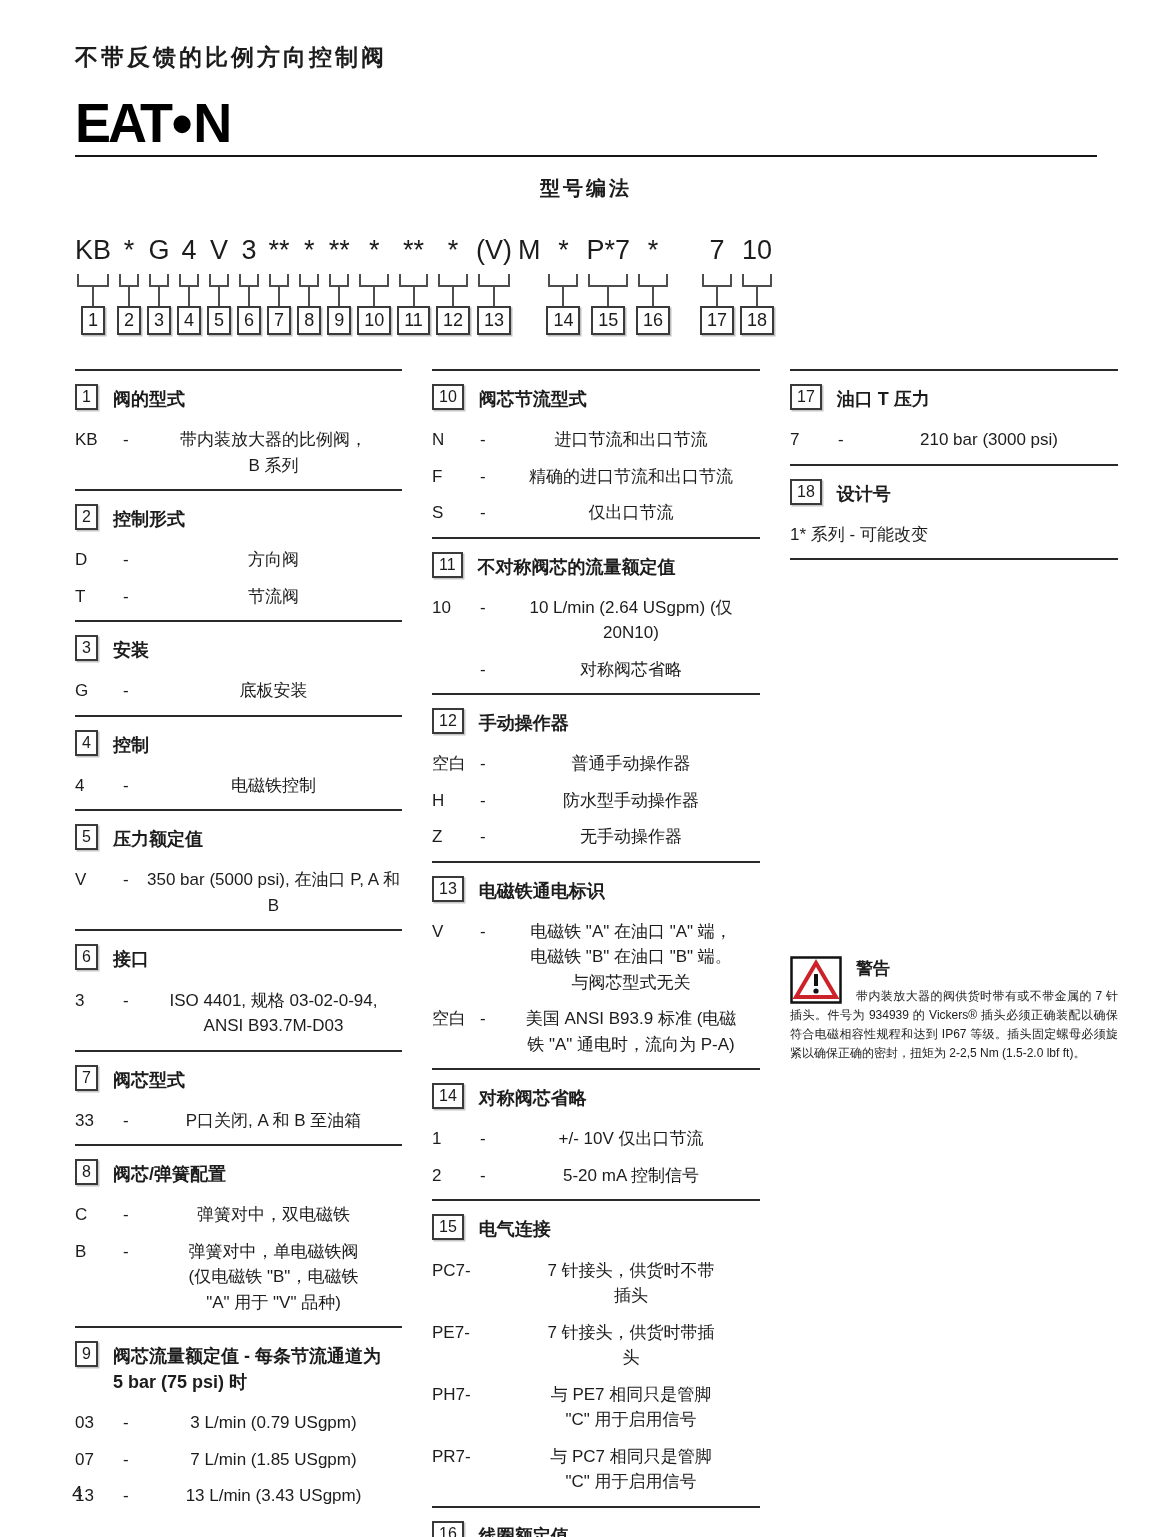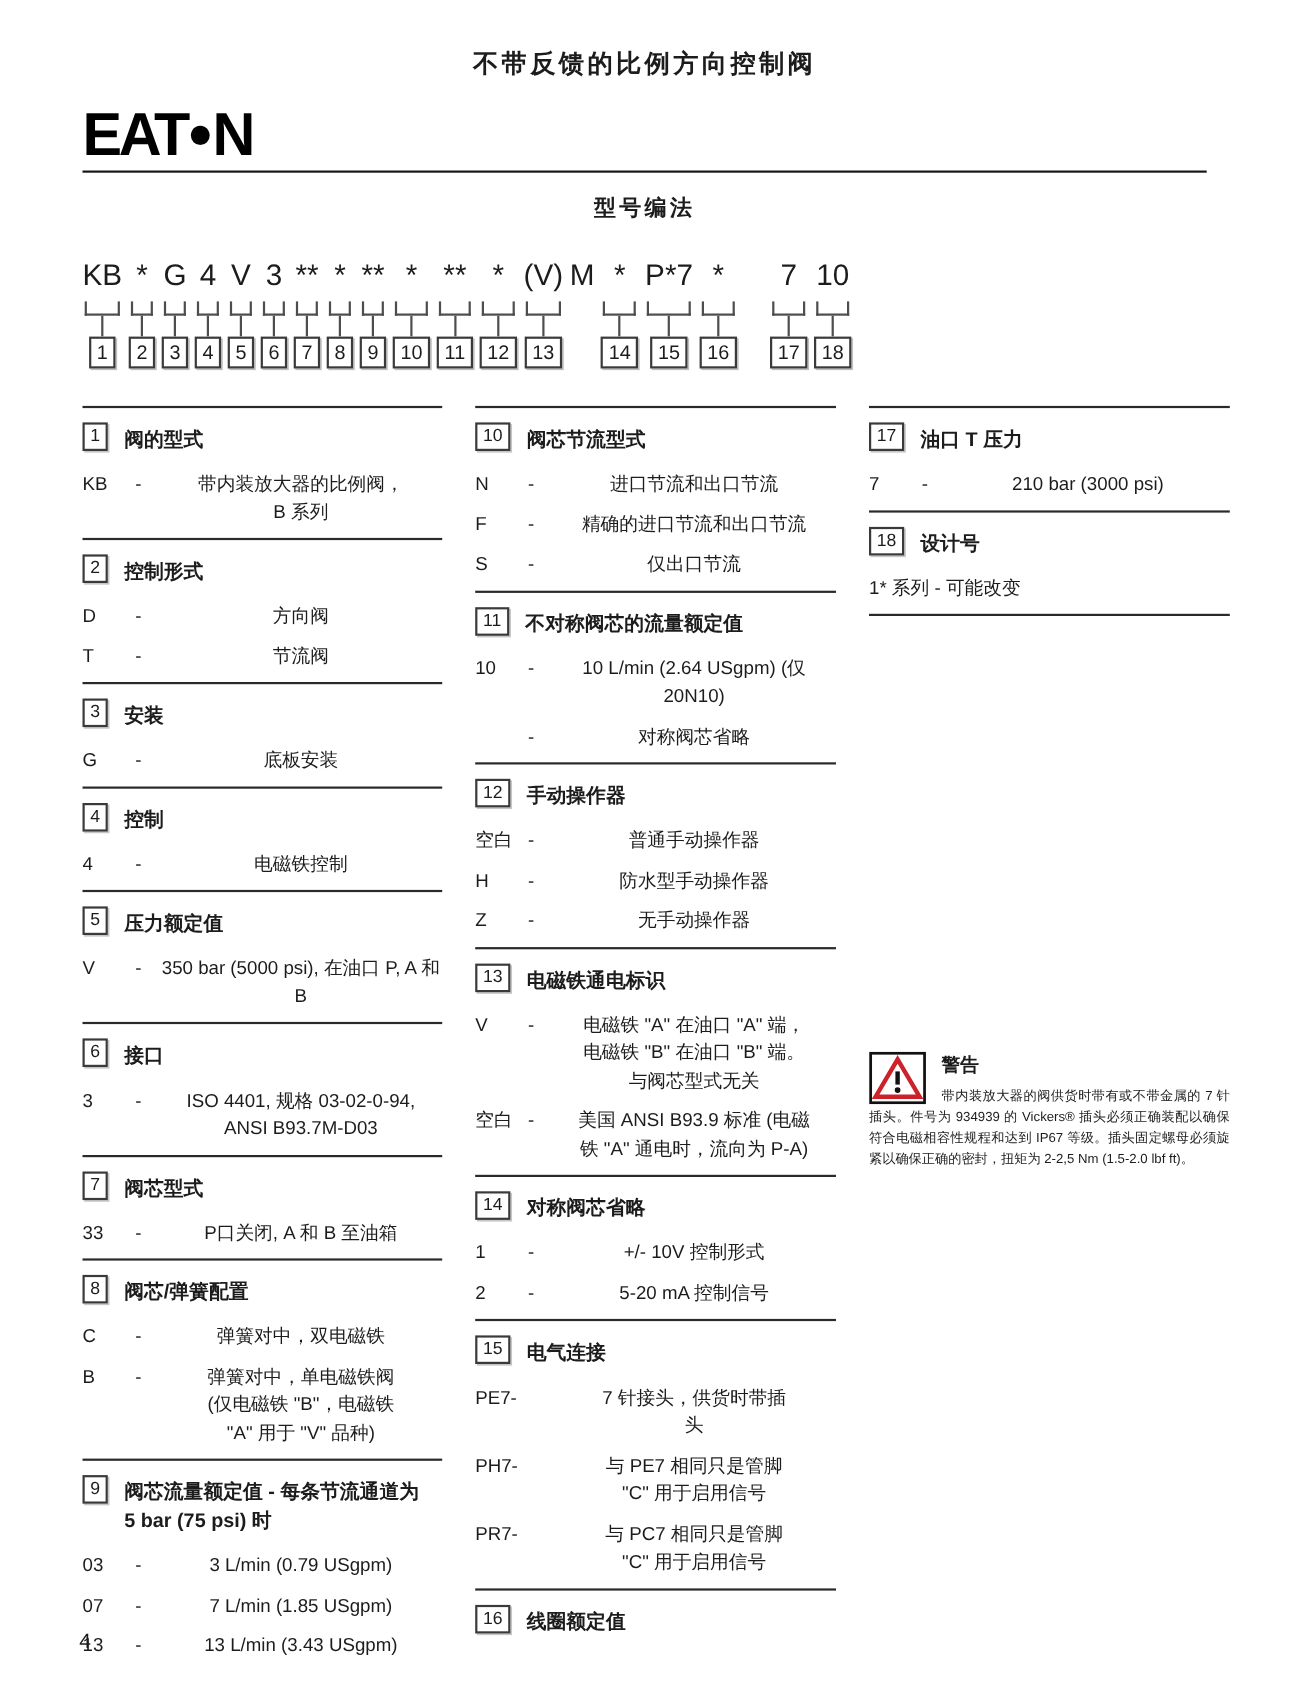"不带反馈的比例方向控制阀" .doc-title { text-align: center -> none }
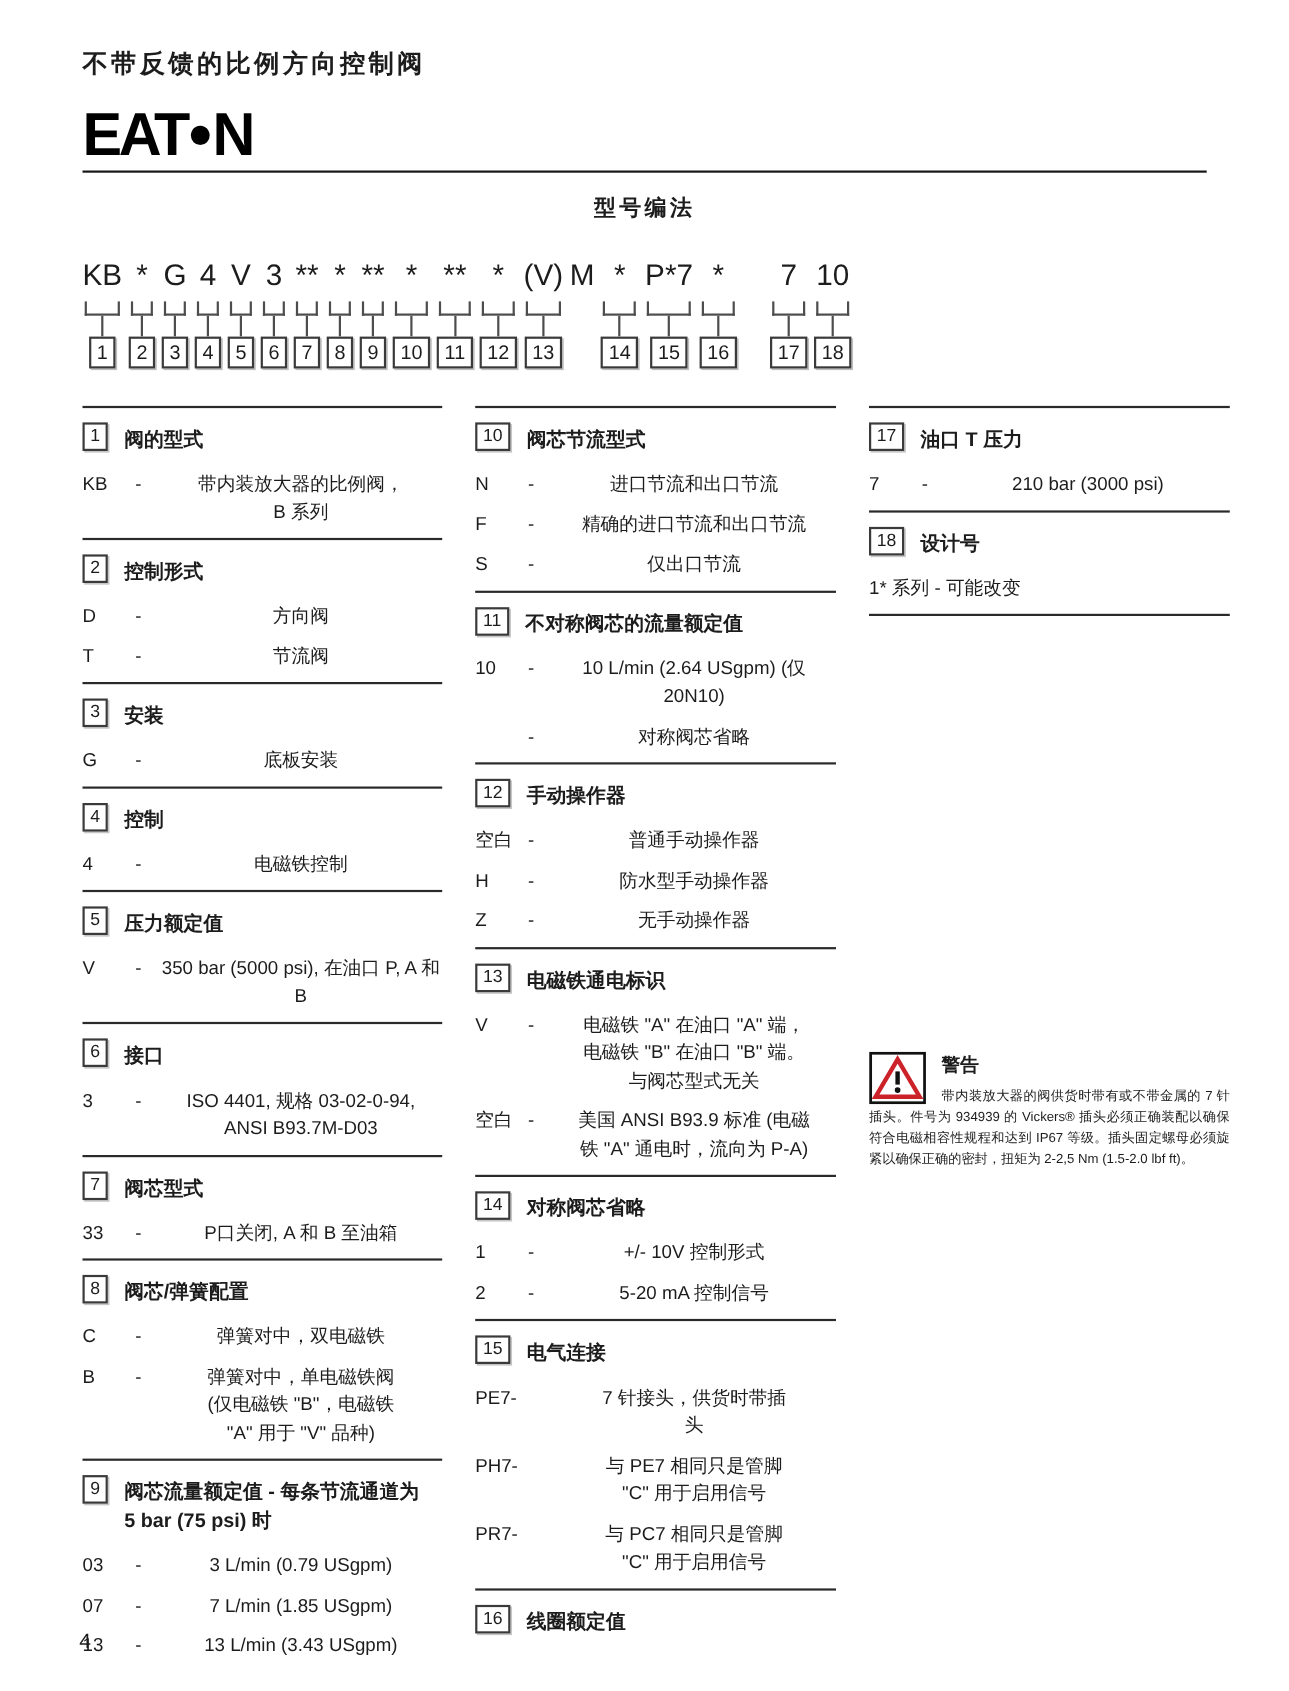"+/- 10V 控制形式" span.text { text: 控制形式 -> 仅出口节流 }
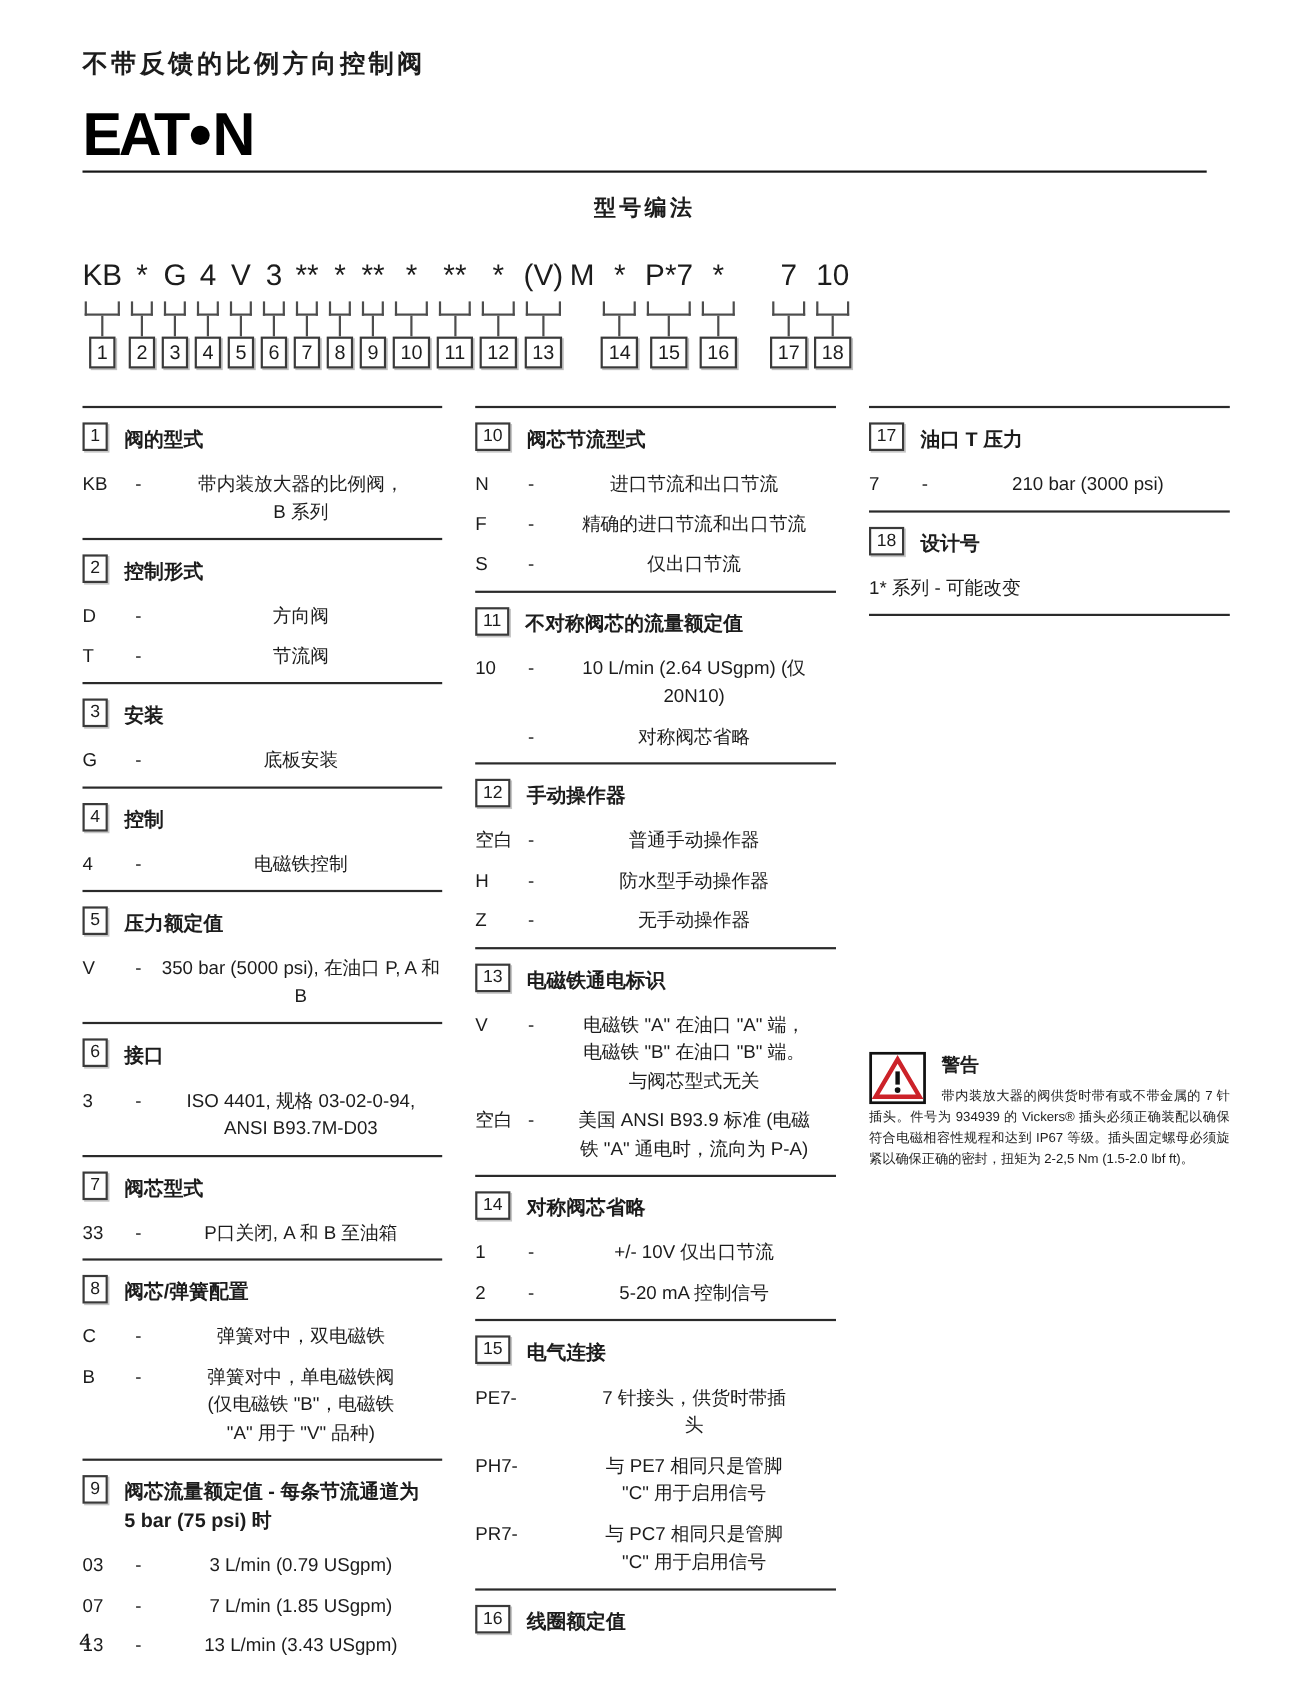"PC7-" div.item { html: none -> <div> <span>PC7-</span> <span>7 针接头，供货时不带 插头</span> </div> }
